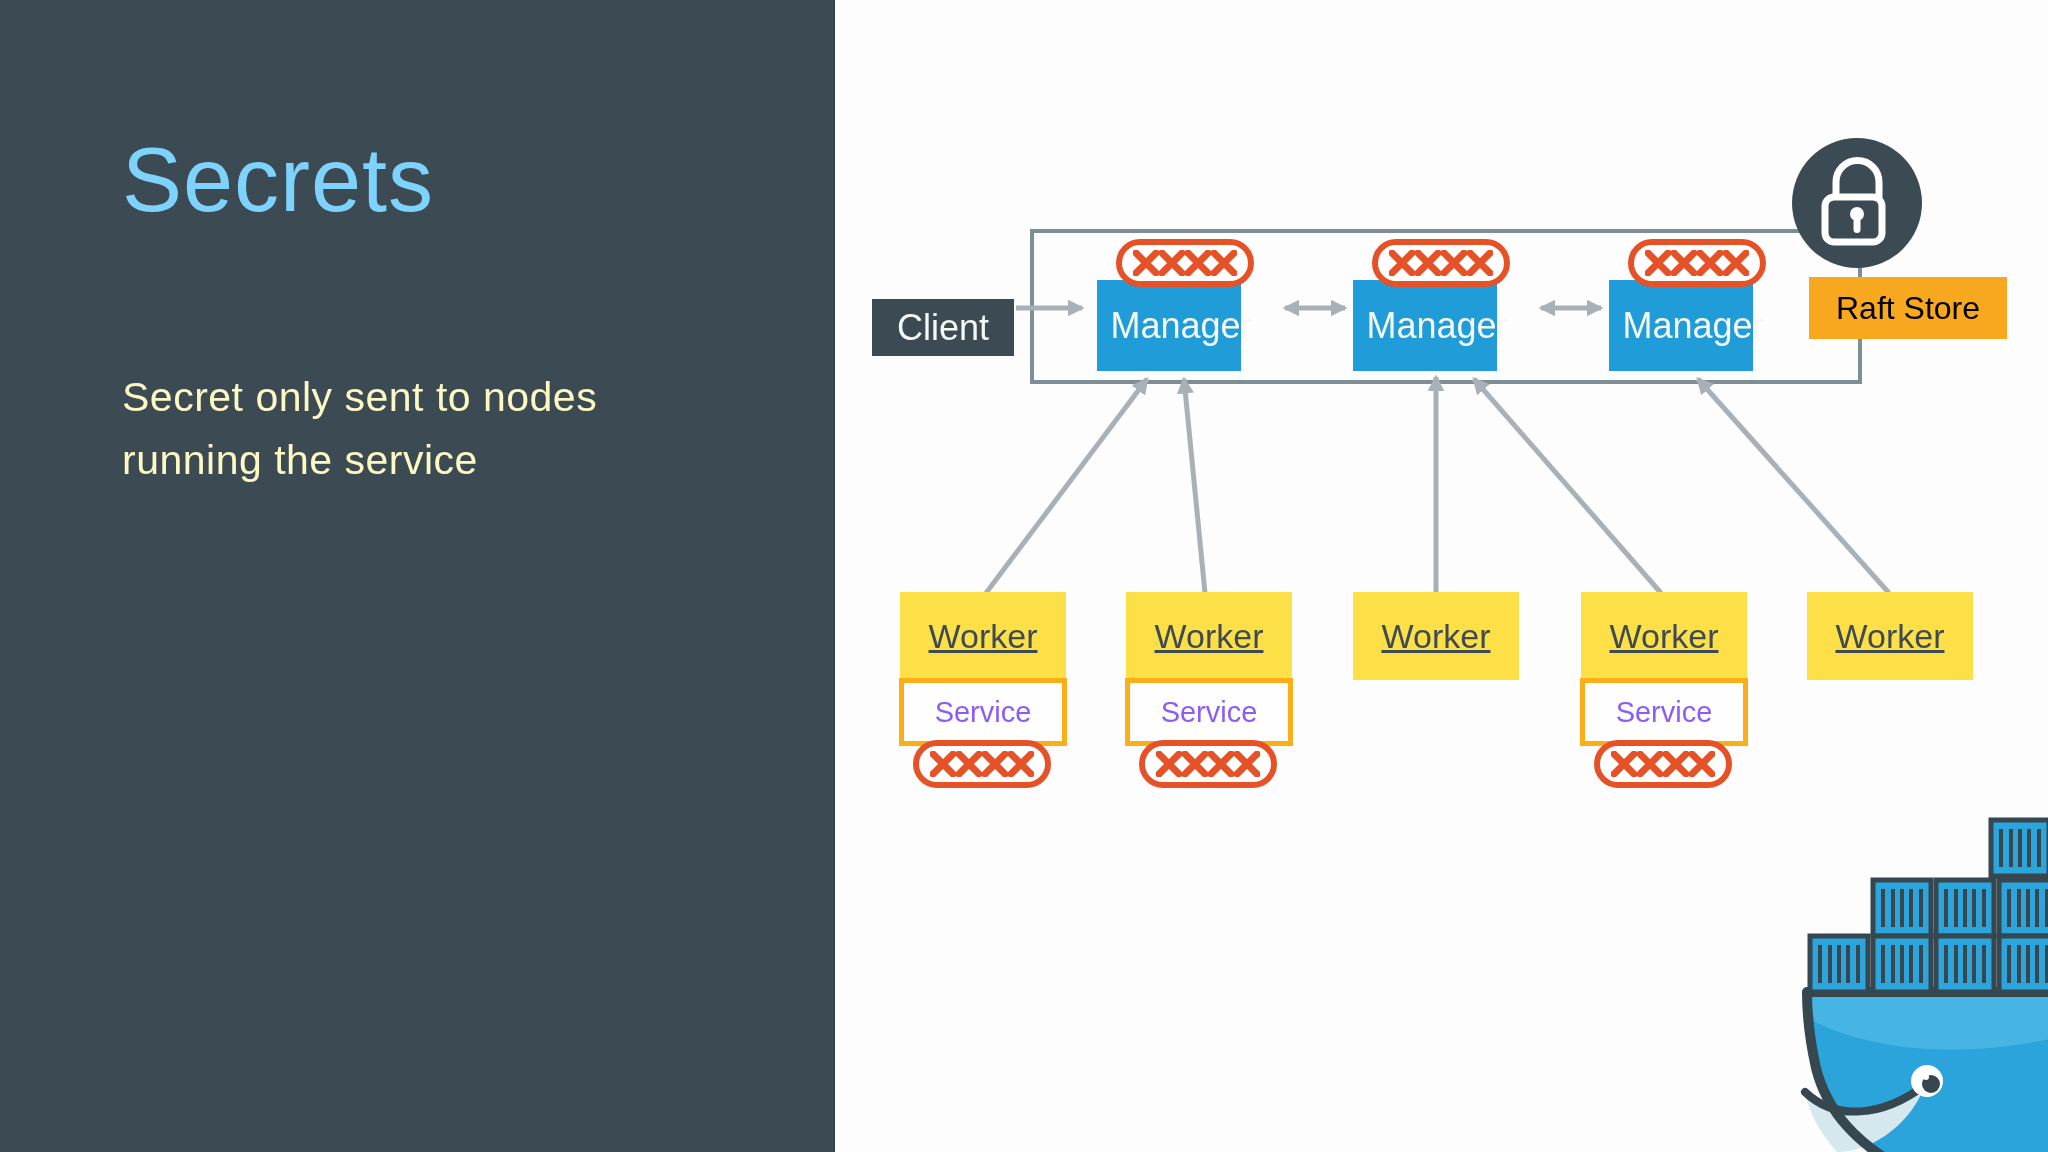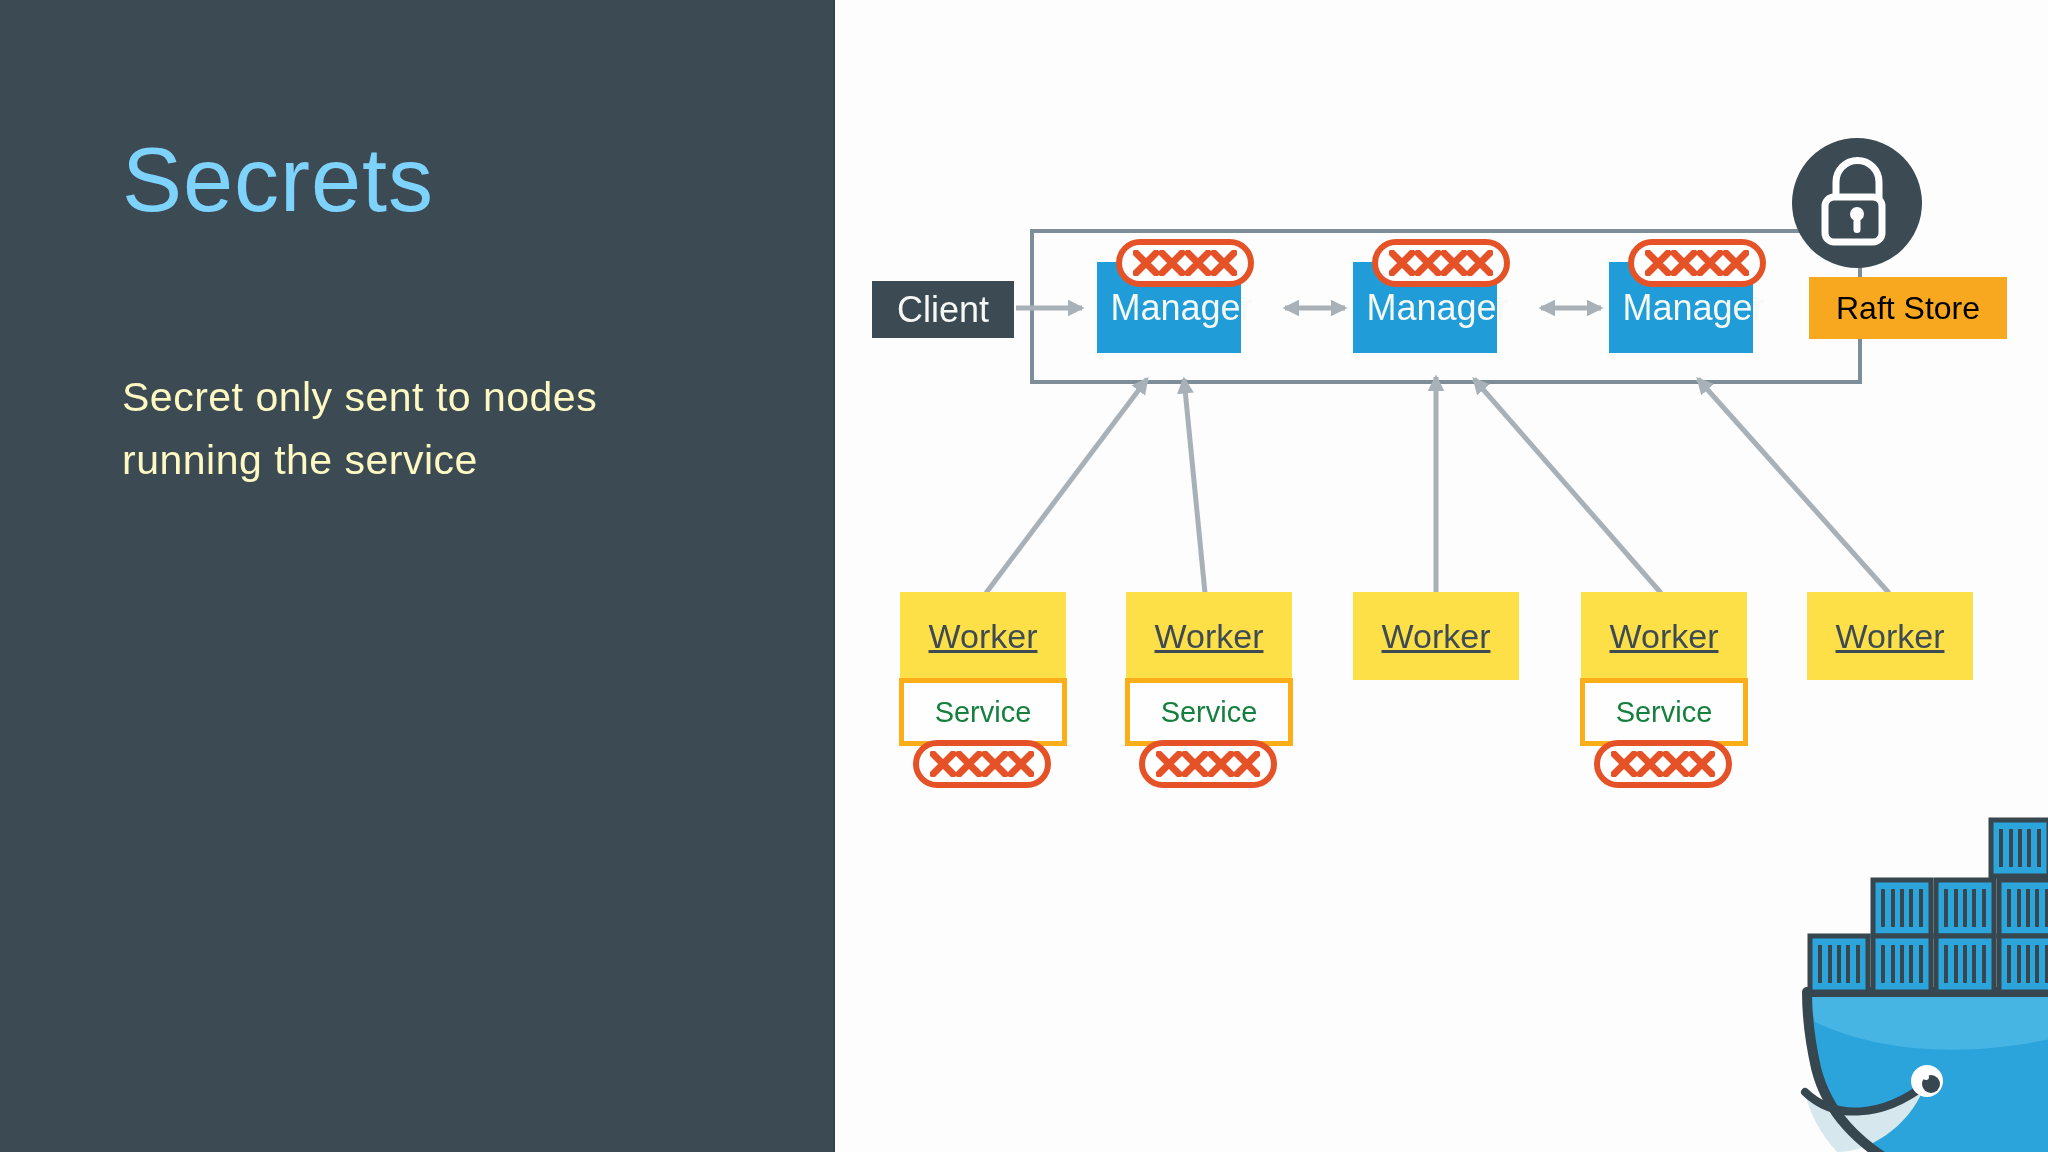"Client" .node { margin-top: none -> 18px }
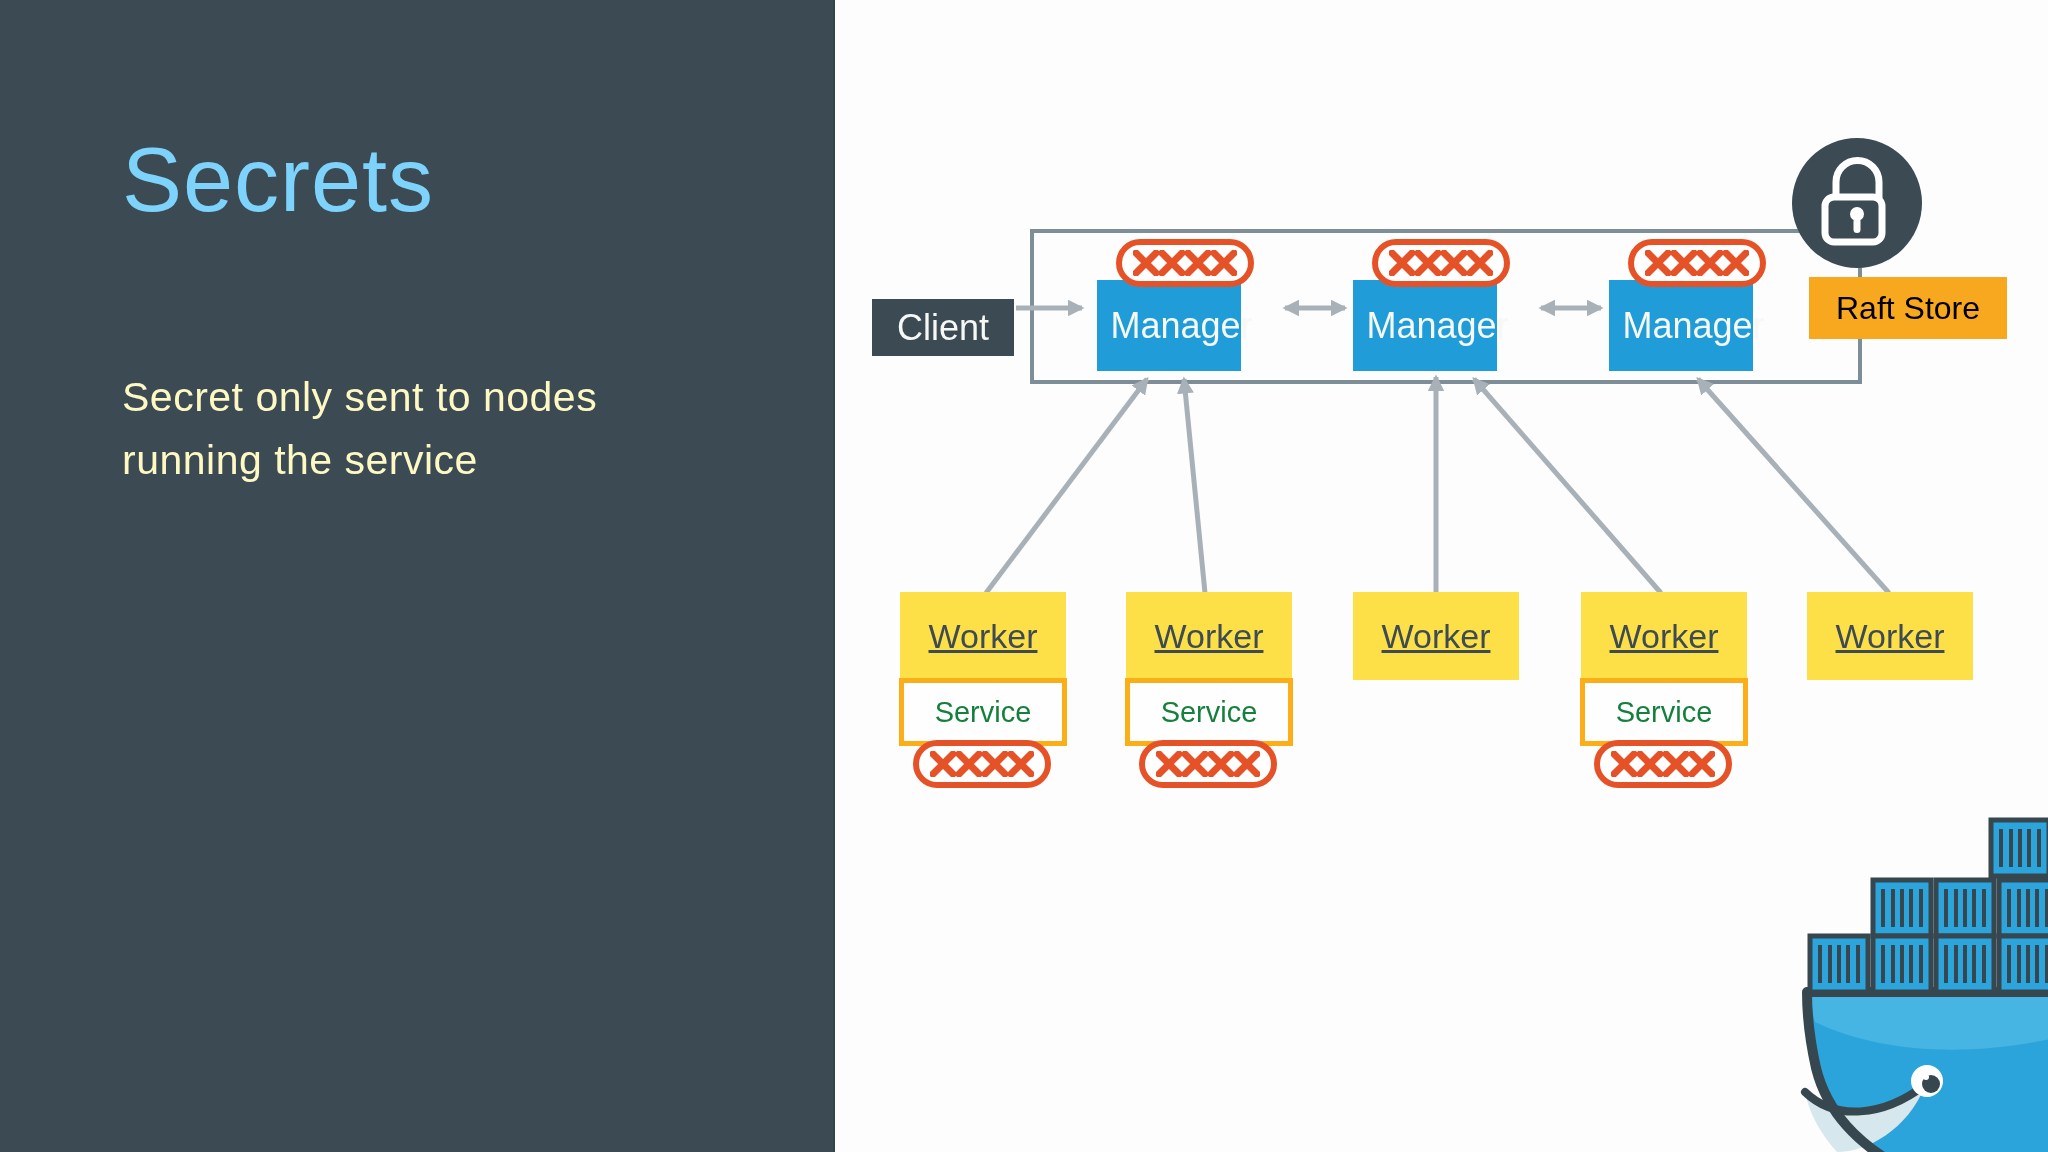"Service" .service { color: #15803d -> #8b5cf6 }
